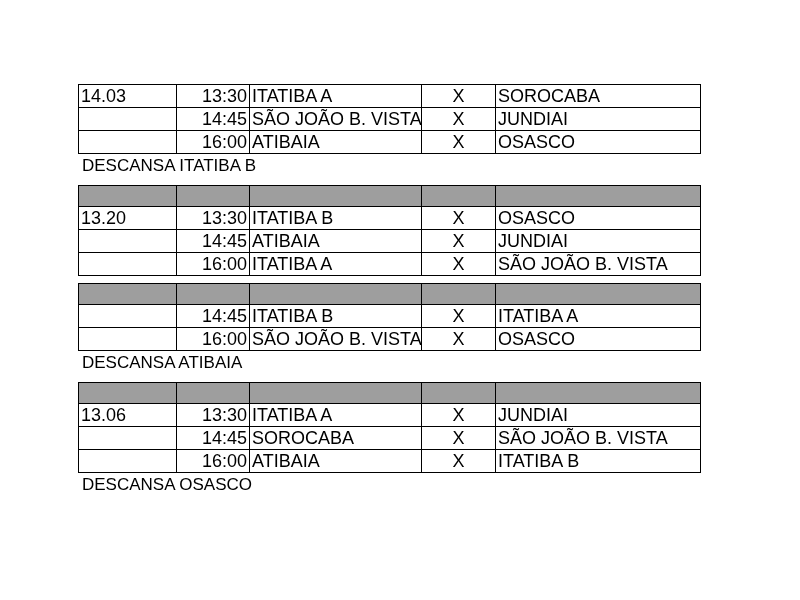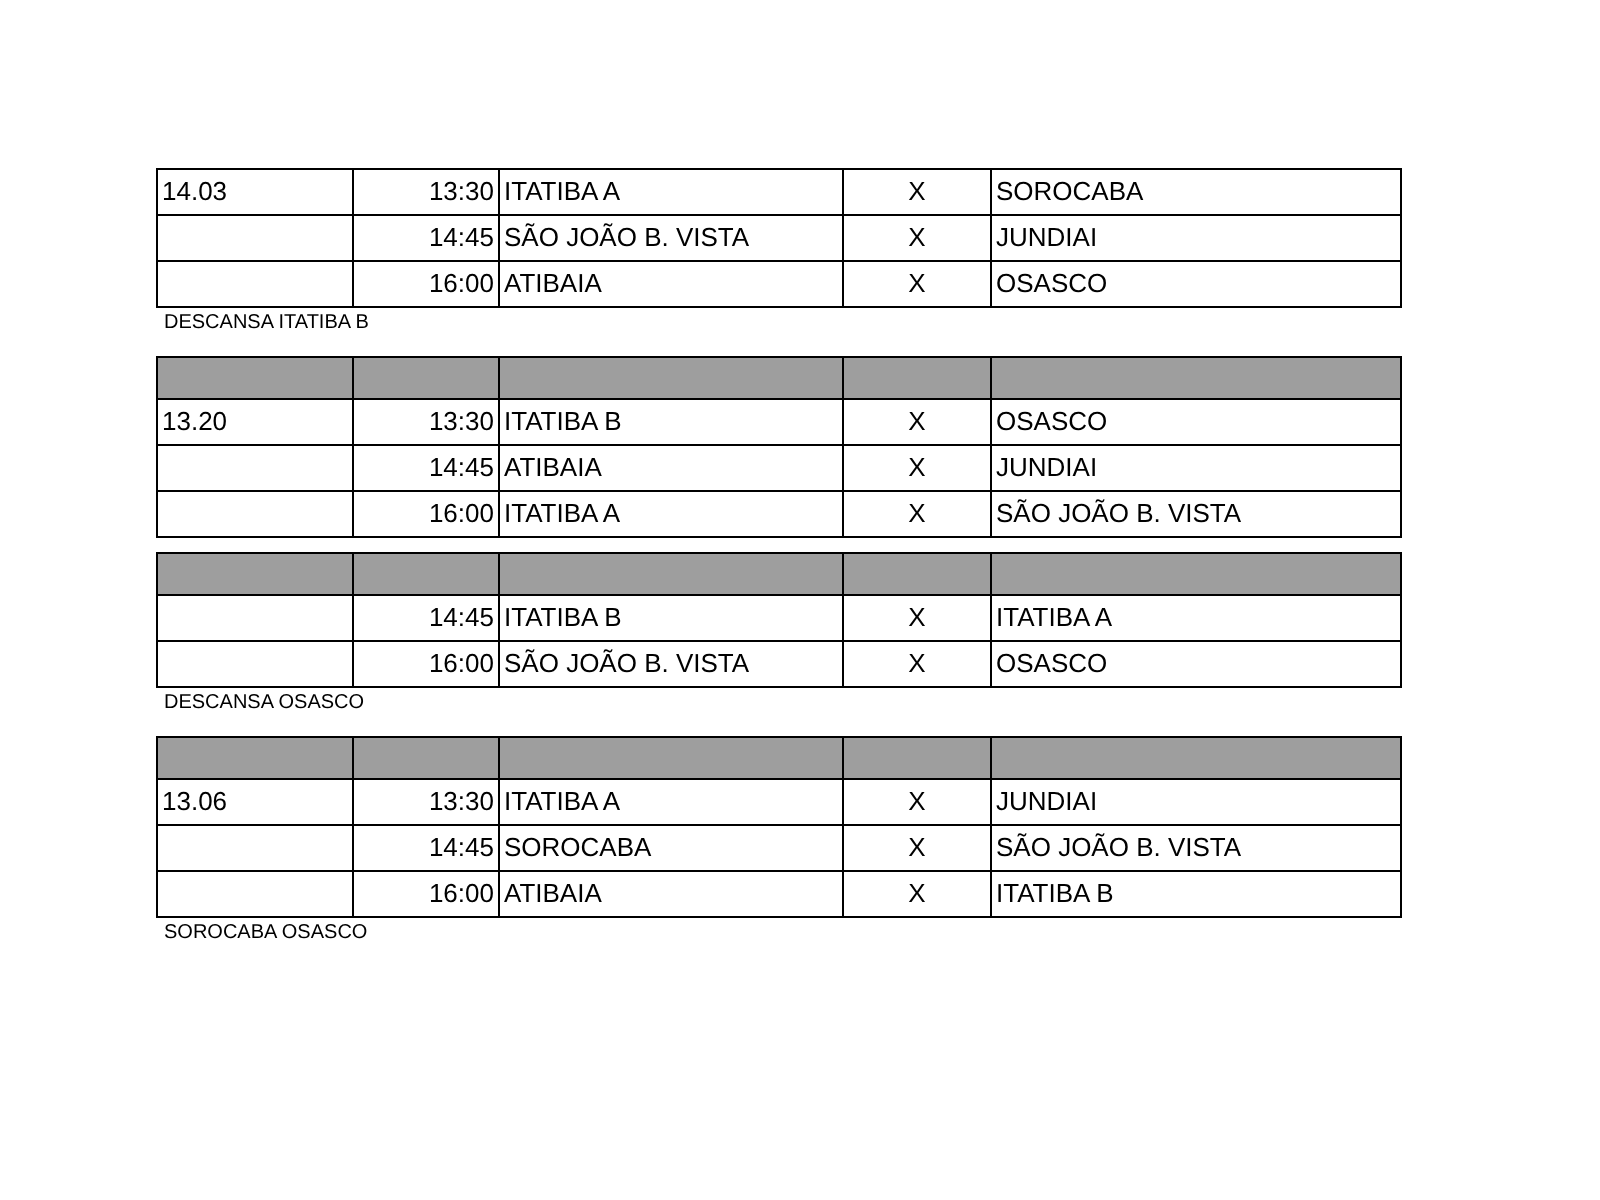"14.03" table.fix { font-size: 13px -> 18px }
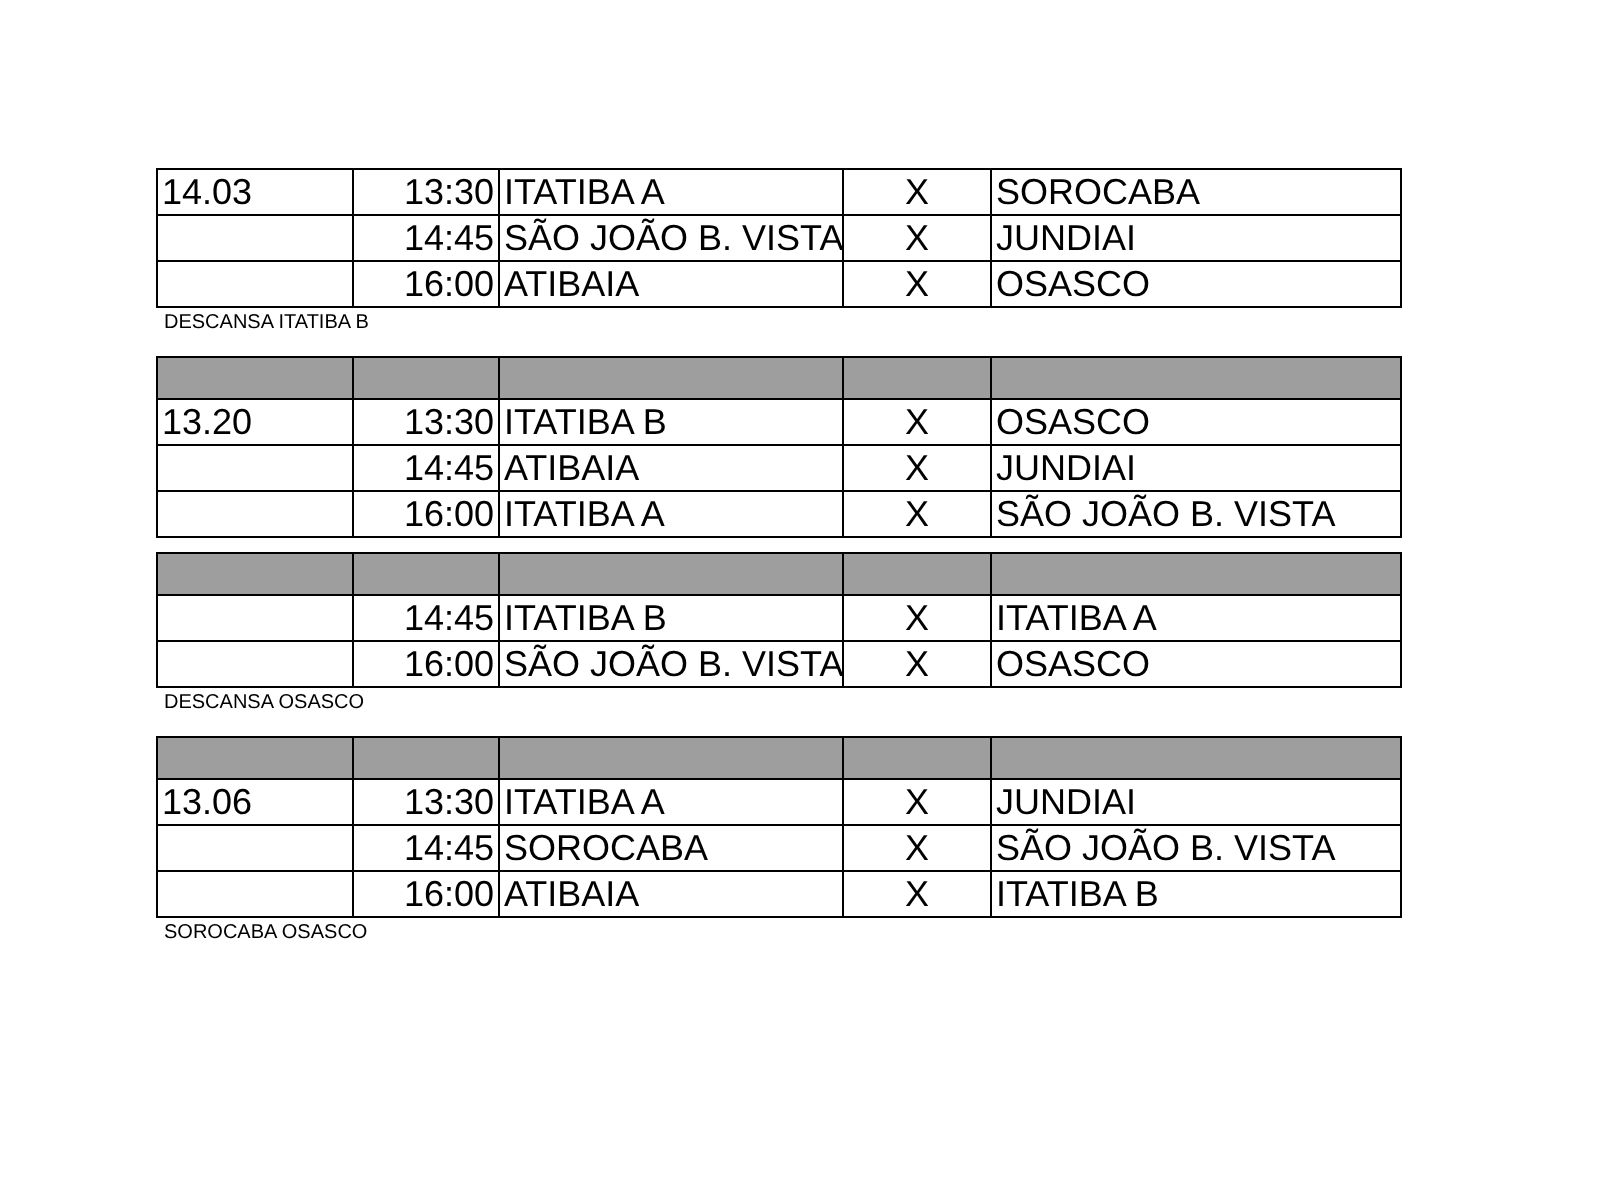"DESCANSA ITATIBA B" .rest { font-size: 10px -> 17px }
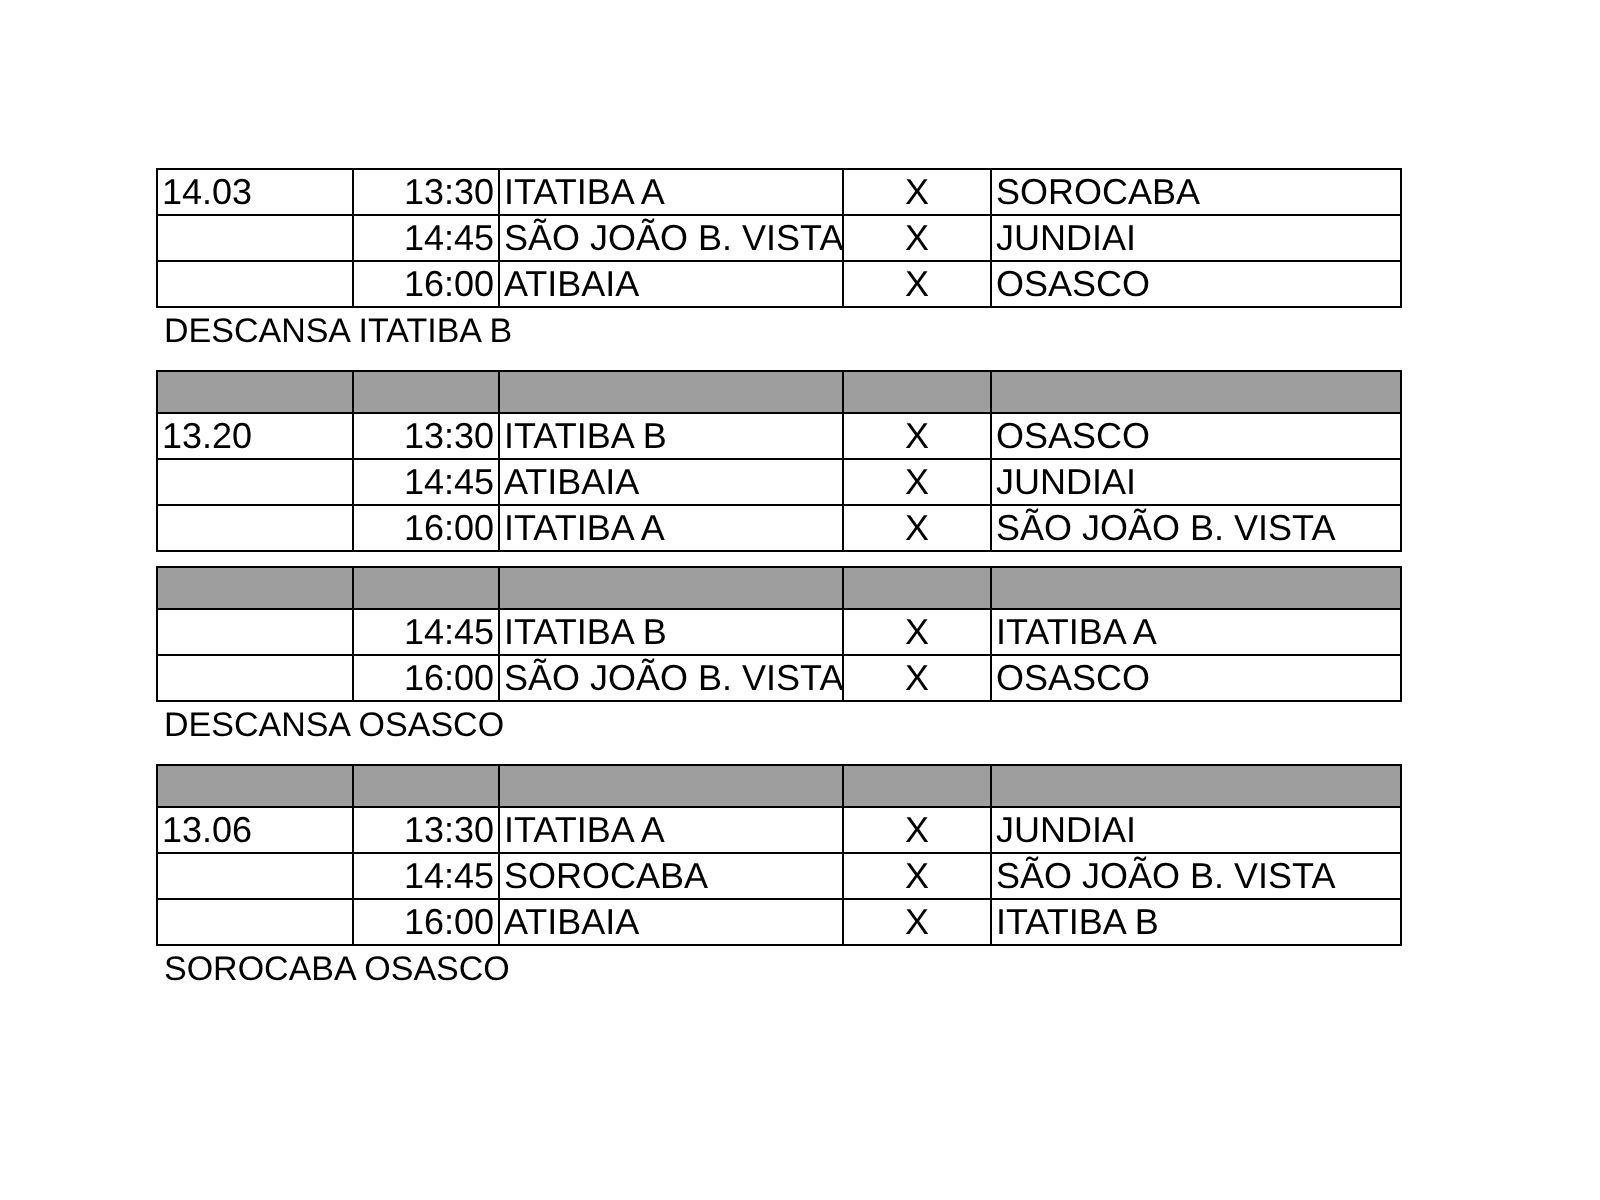"DESCANSA OSASCO" div.rest { text: OSASCO -> ATIBAIA }
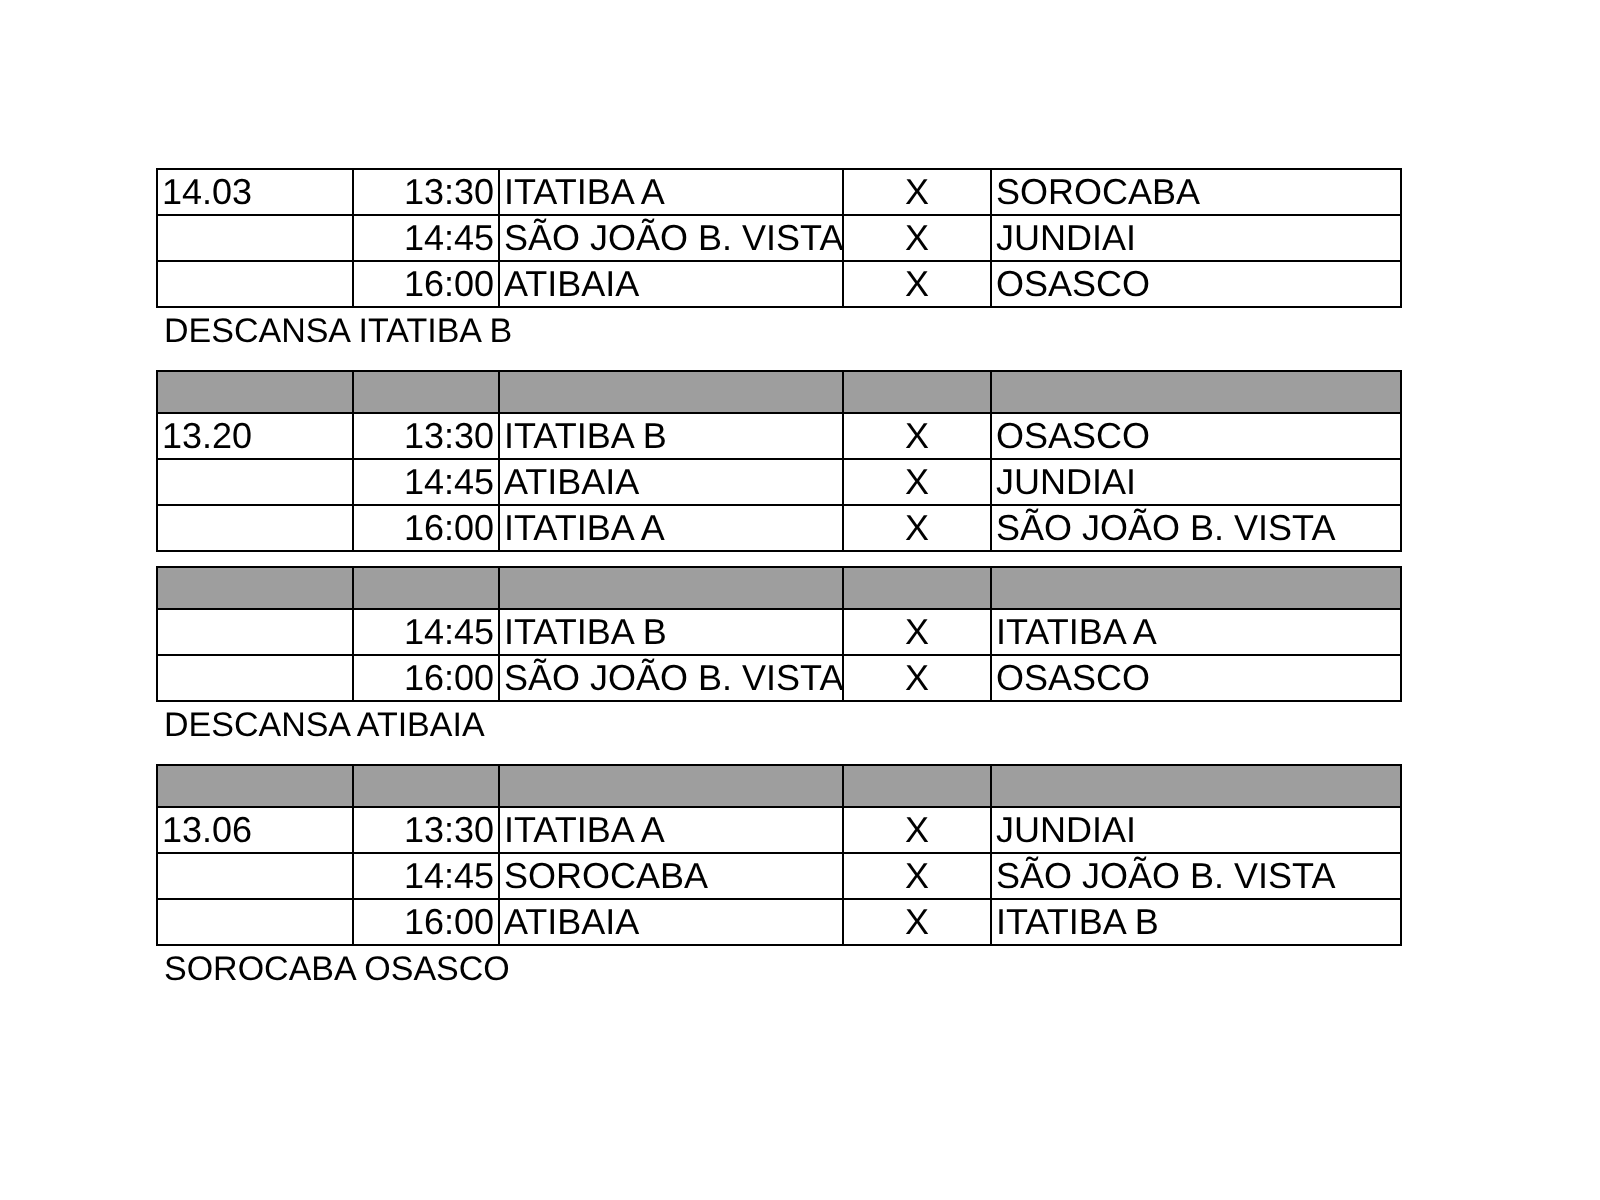"SOROCABA OSASCO" div.rest { text: SOROCABA -> DESCANSA }
